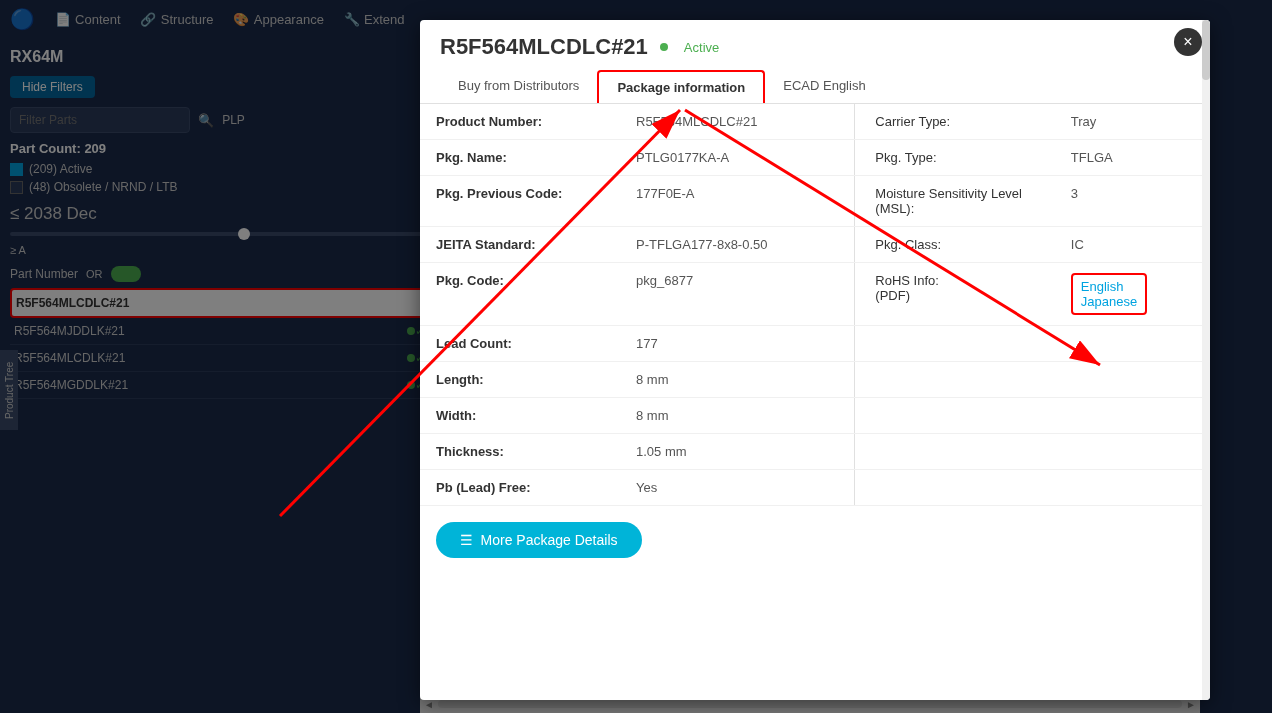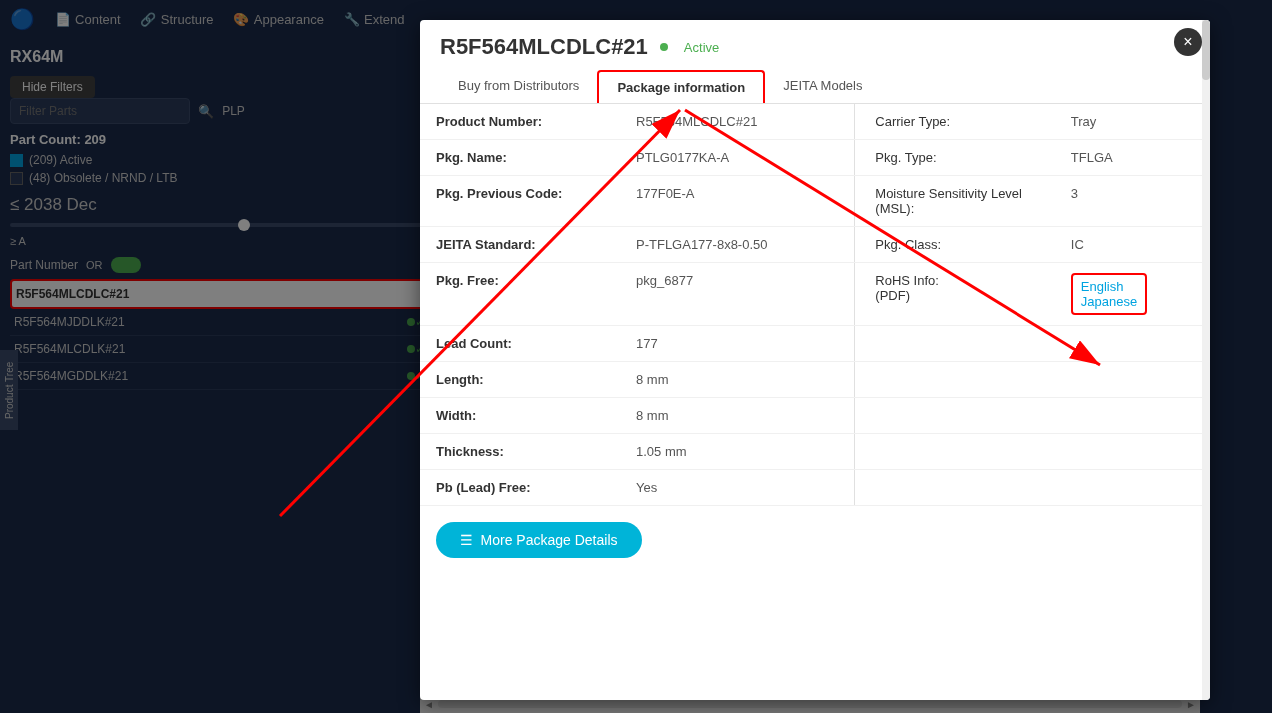"Hide Filters" .hide-filters-btn { background: #404040 -> #0369a1; margin-bottom: 0 -> 9px }
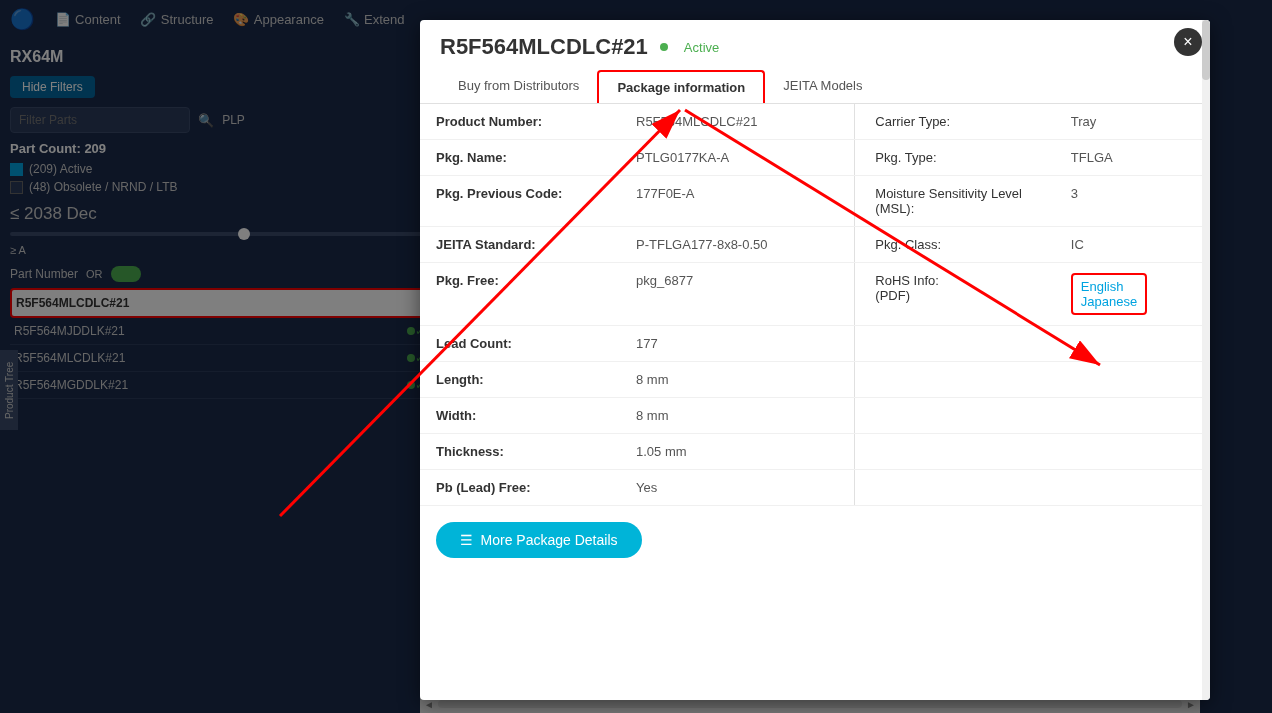"JEITA Models" div.modal-tab { text: JEITA Models -> ECAD English }
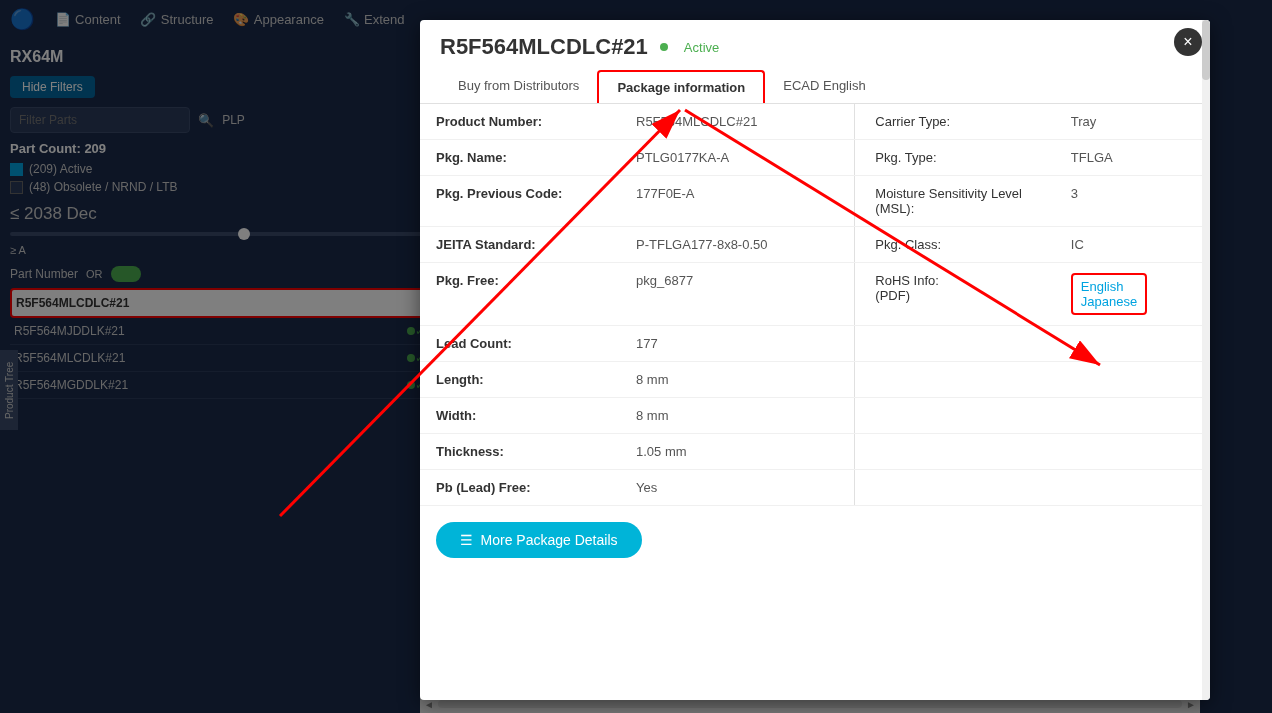"Pkg. Free:" td.label { text: Free -> Code }
